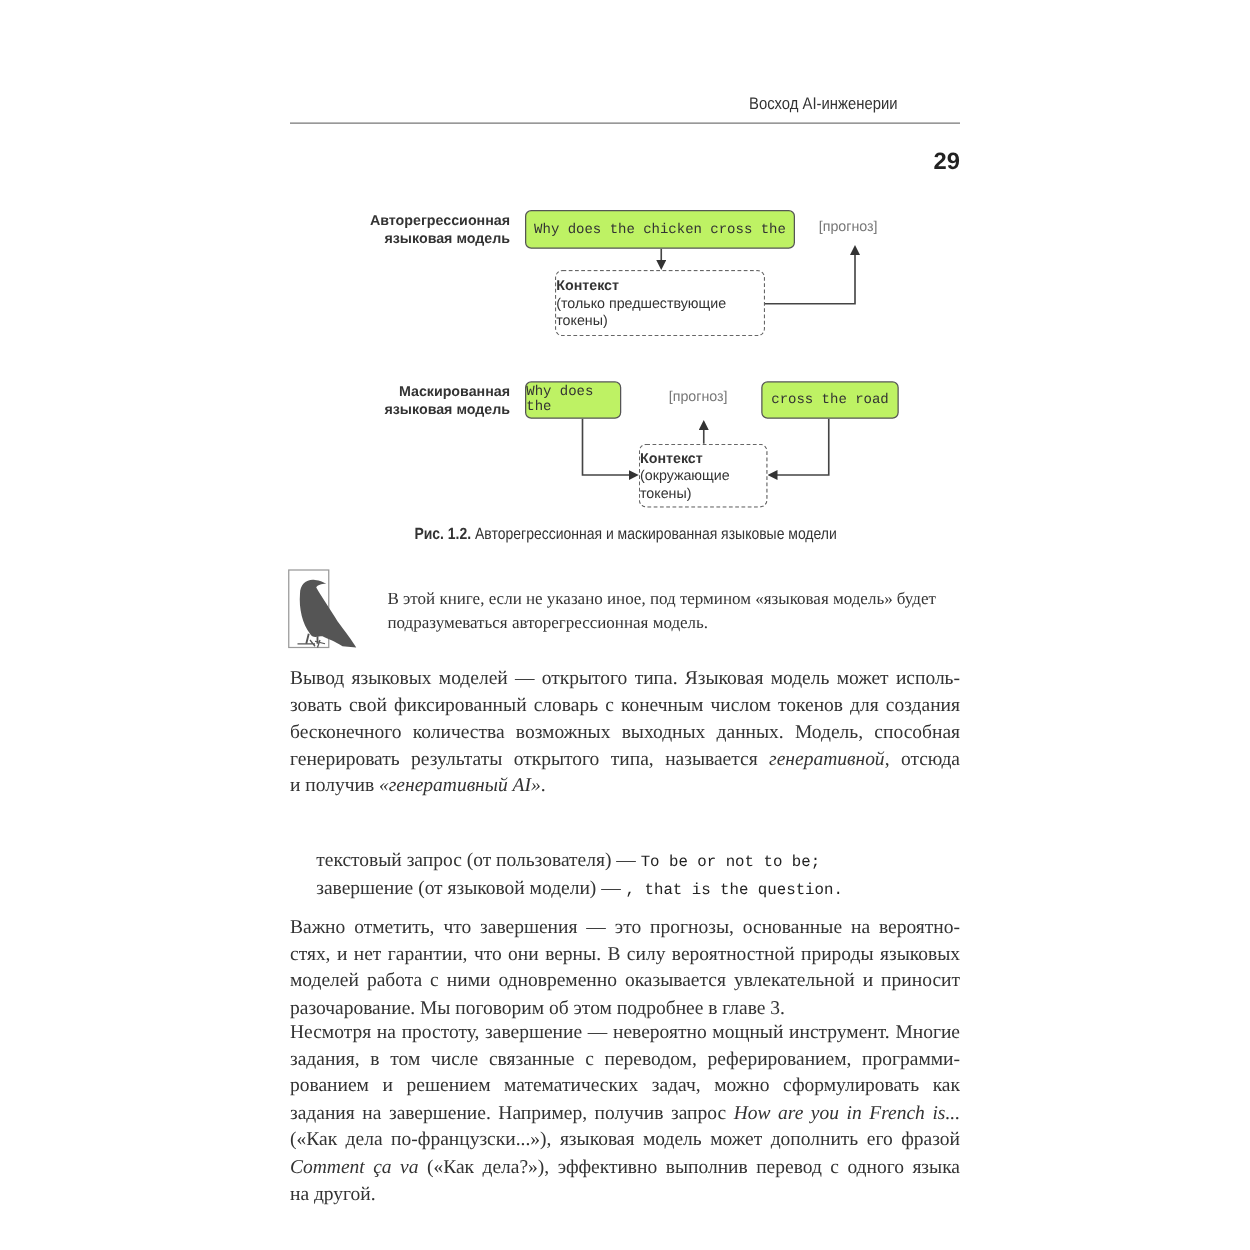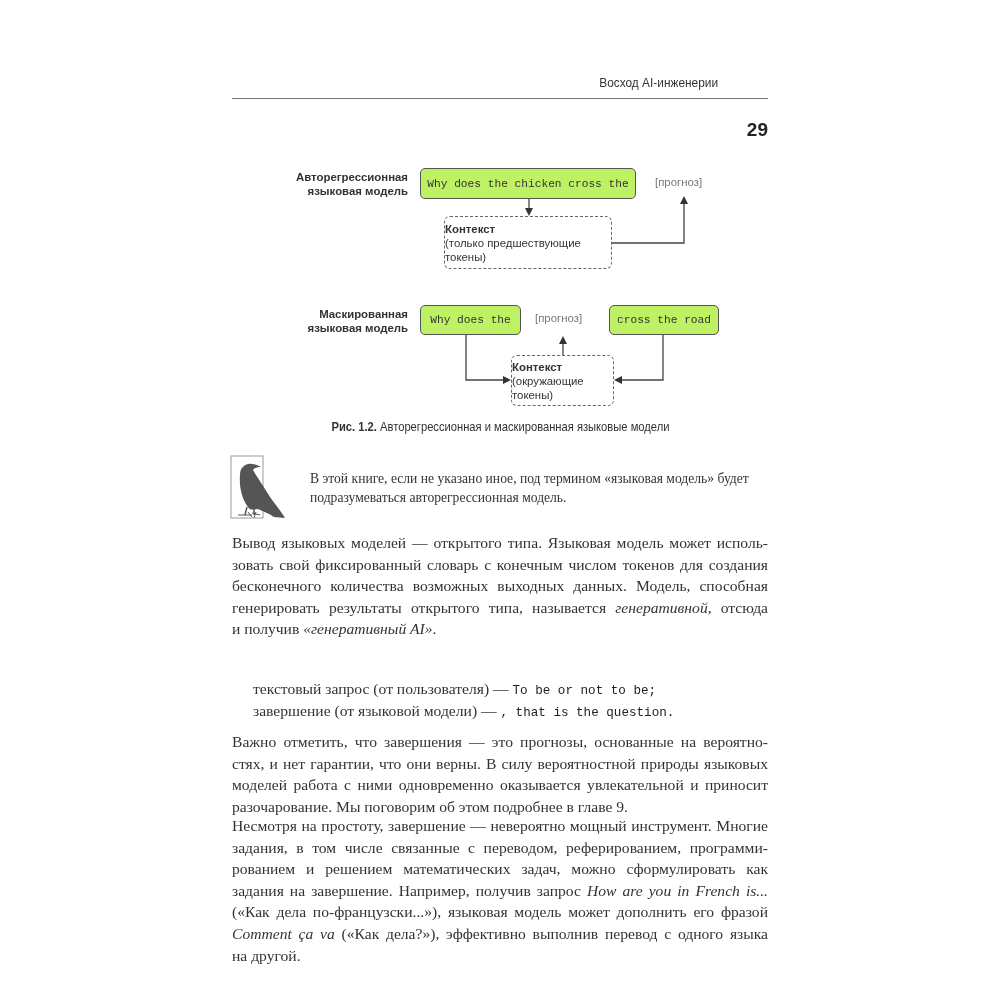"Why does the" div.box { width: 101px -> 77px }
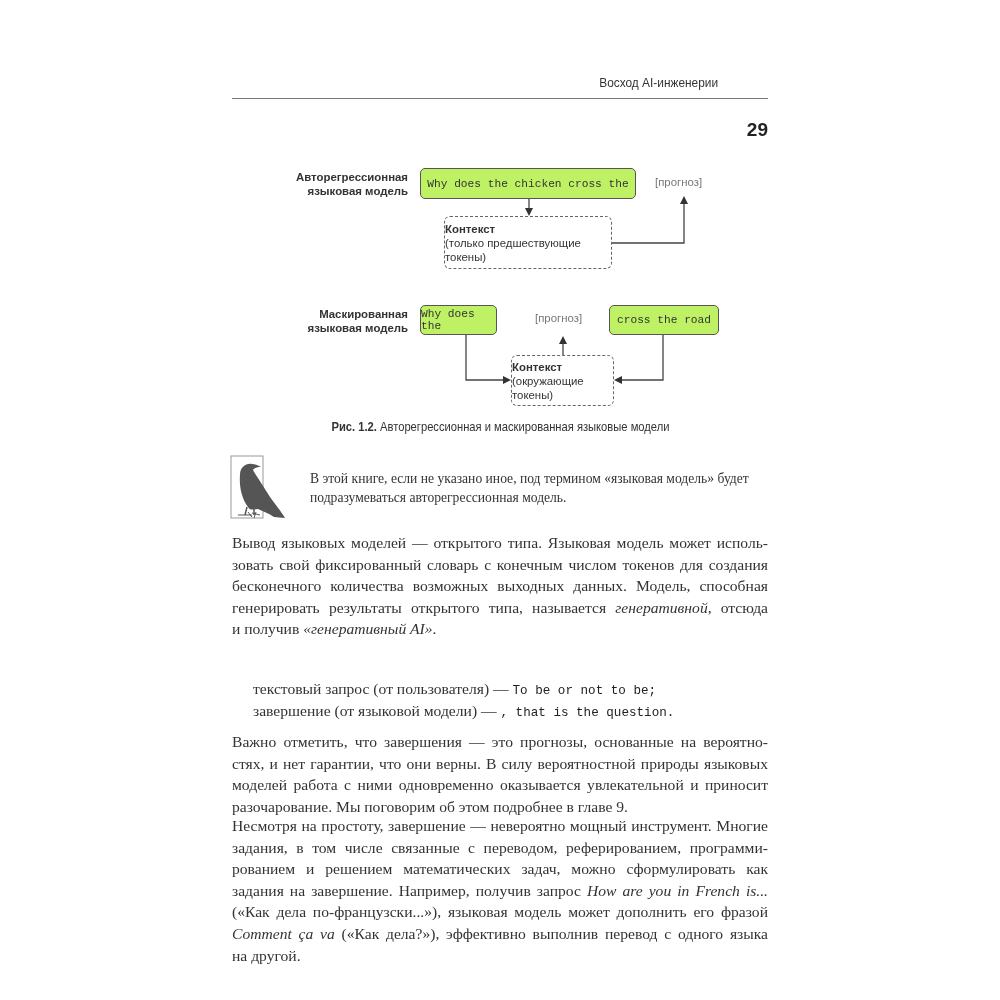"разочарование. Мы поговорим об этом" span.line { text: 9 -> 3 }
